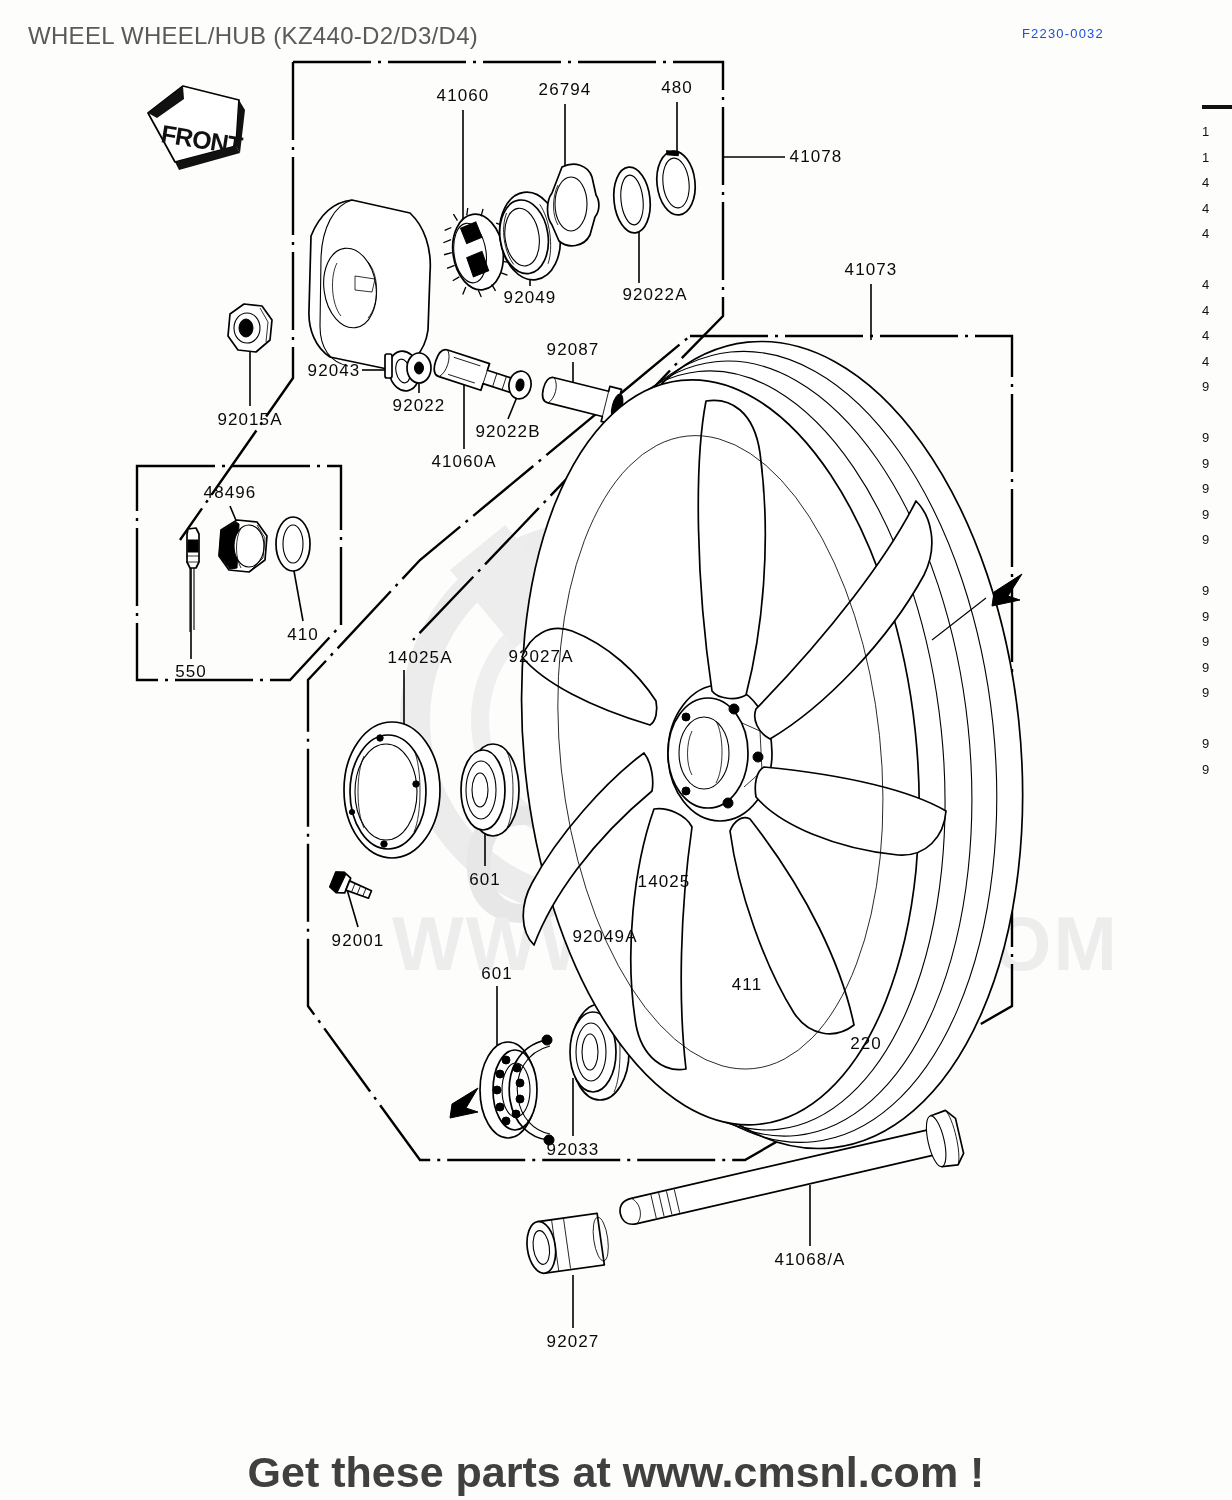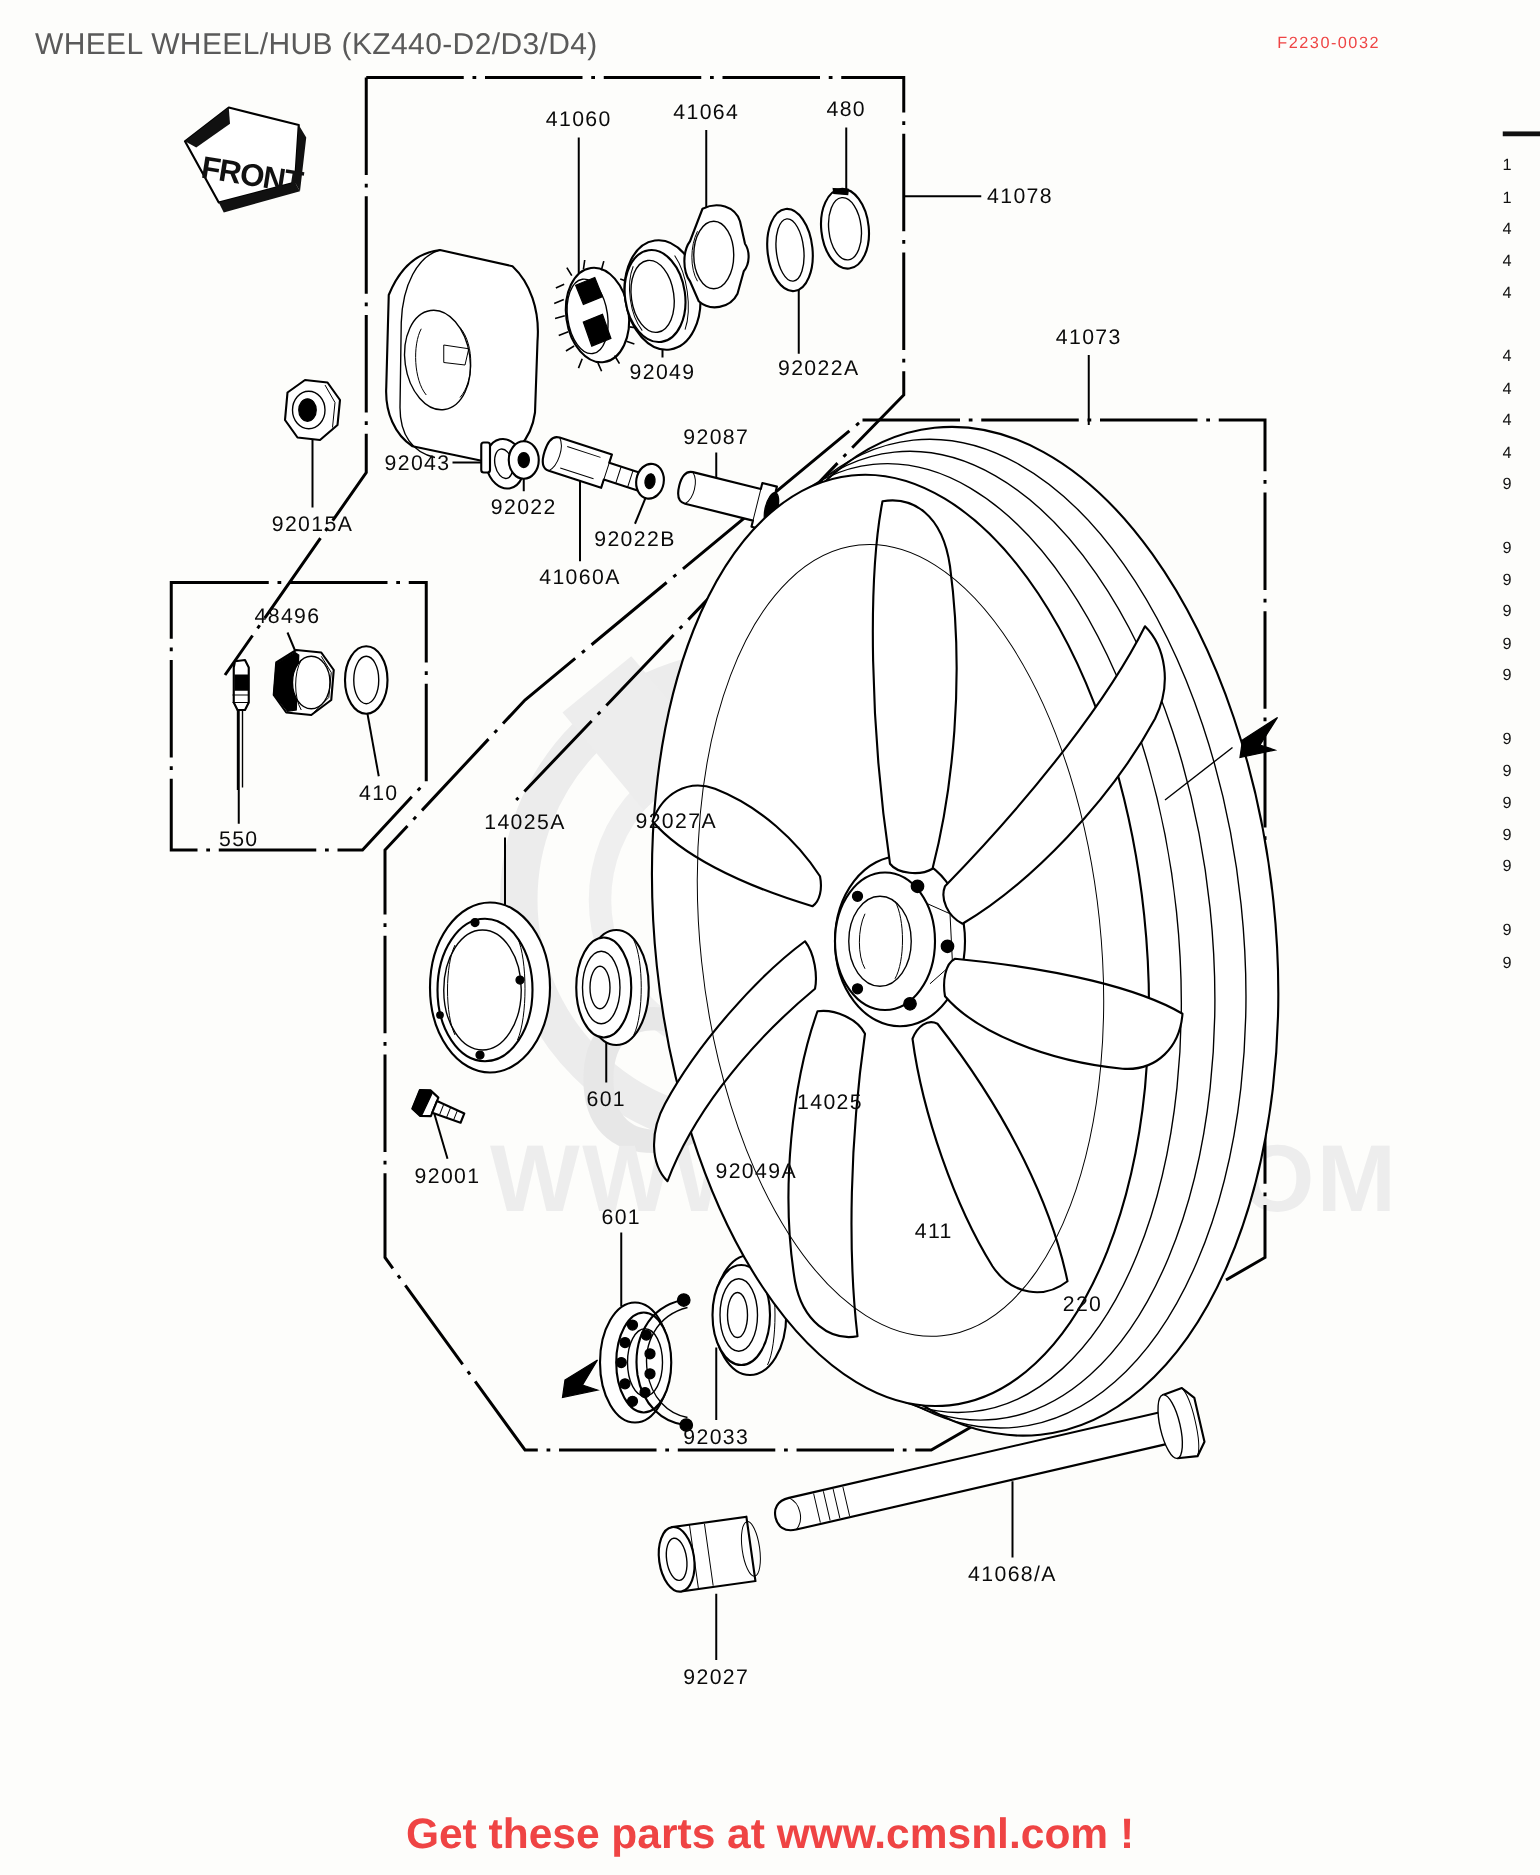"F2230-0032" .doc-code { color: #ef4444 -> #1d4ed8 }
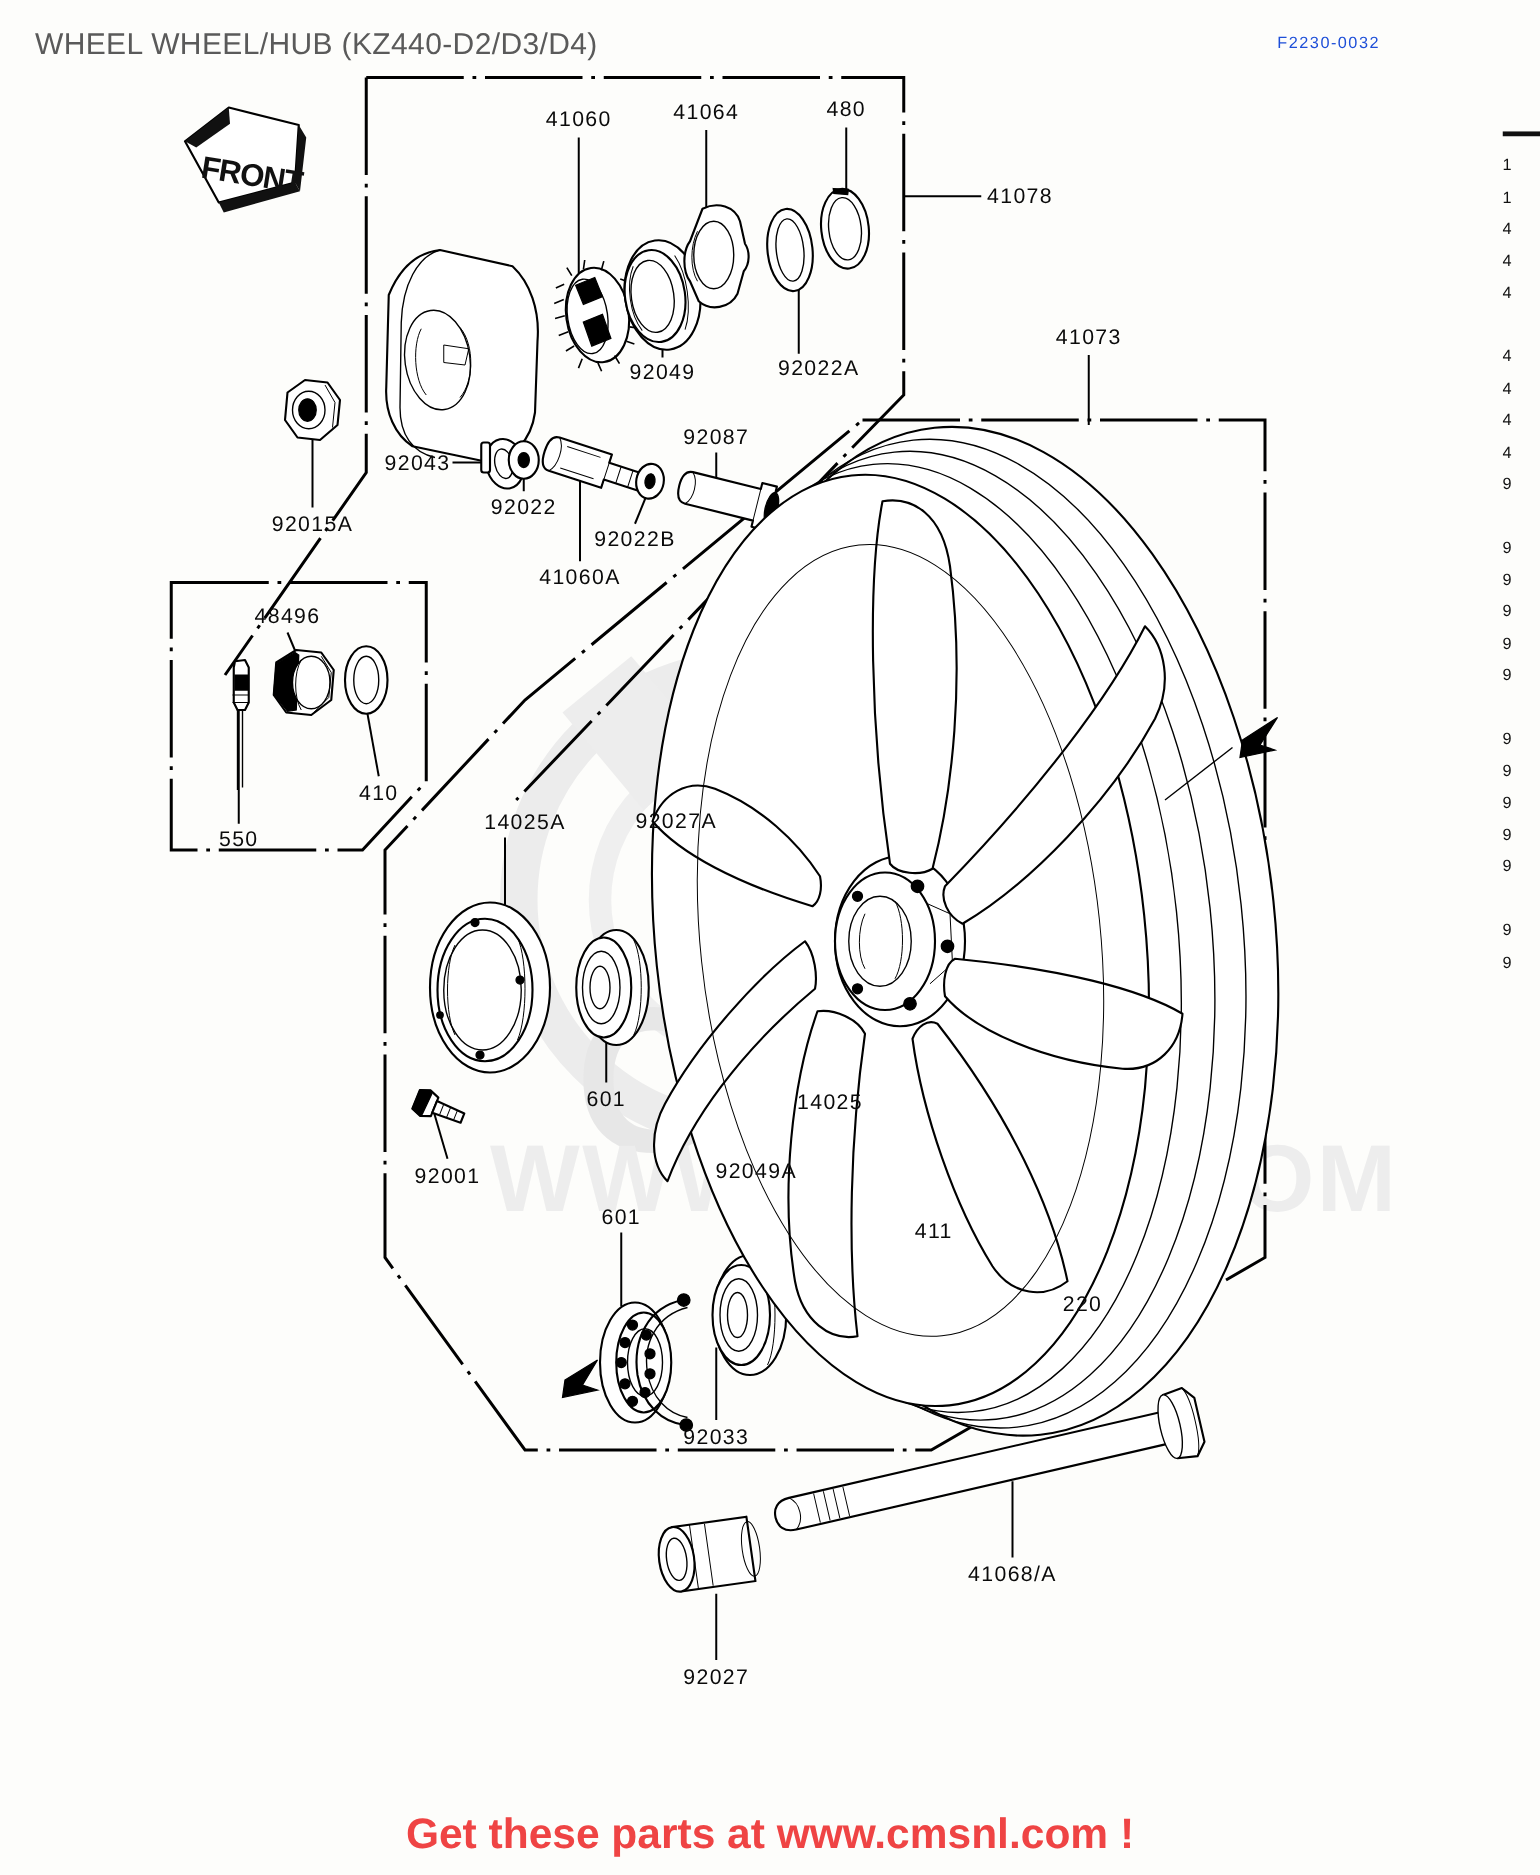"41064" div.lbl { text: 41064 -> 26794 }
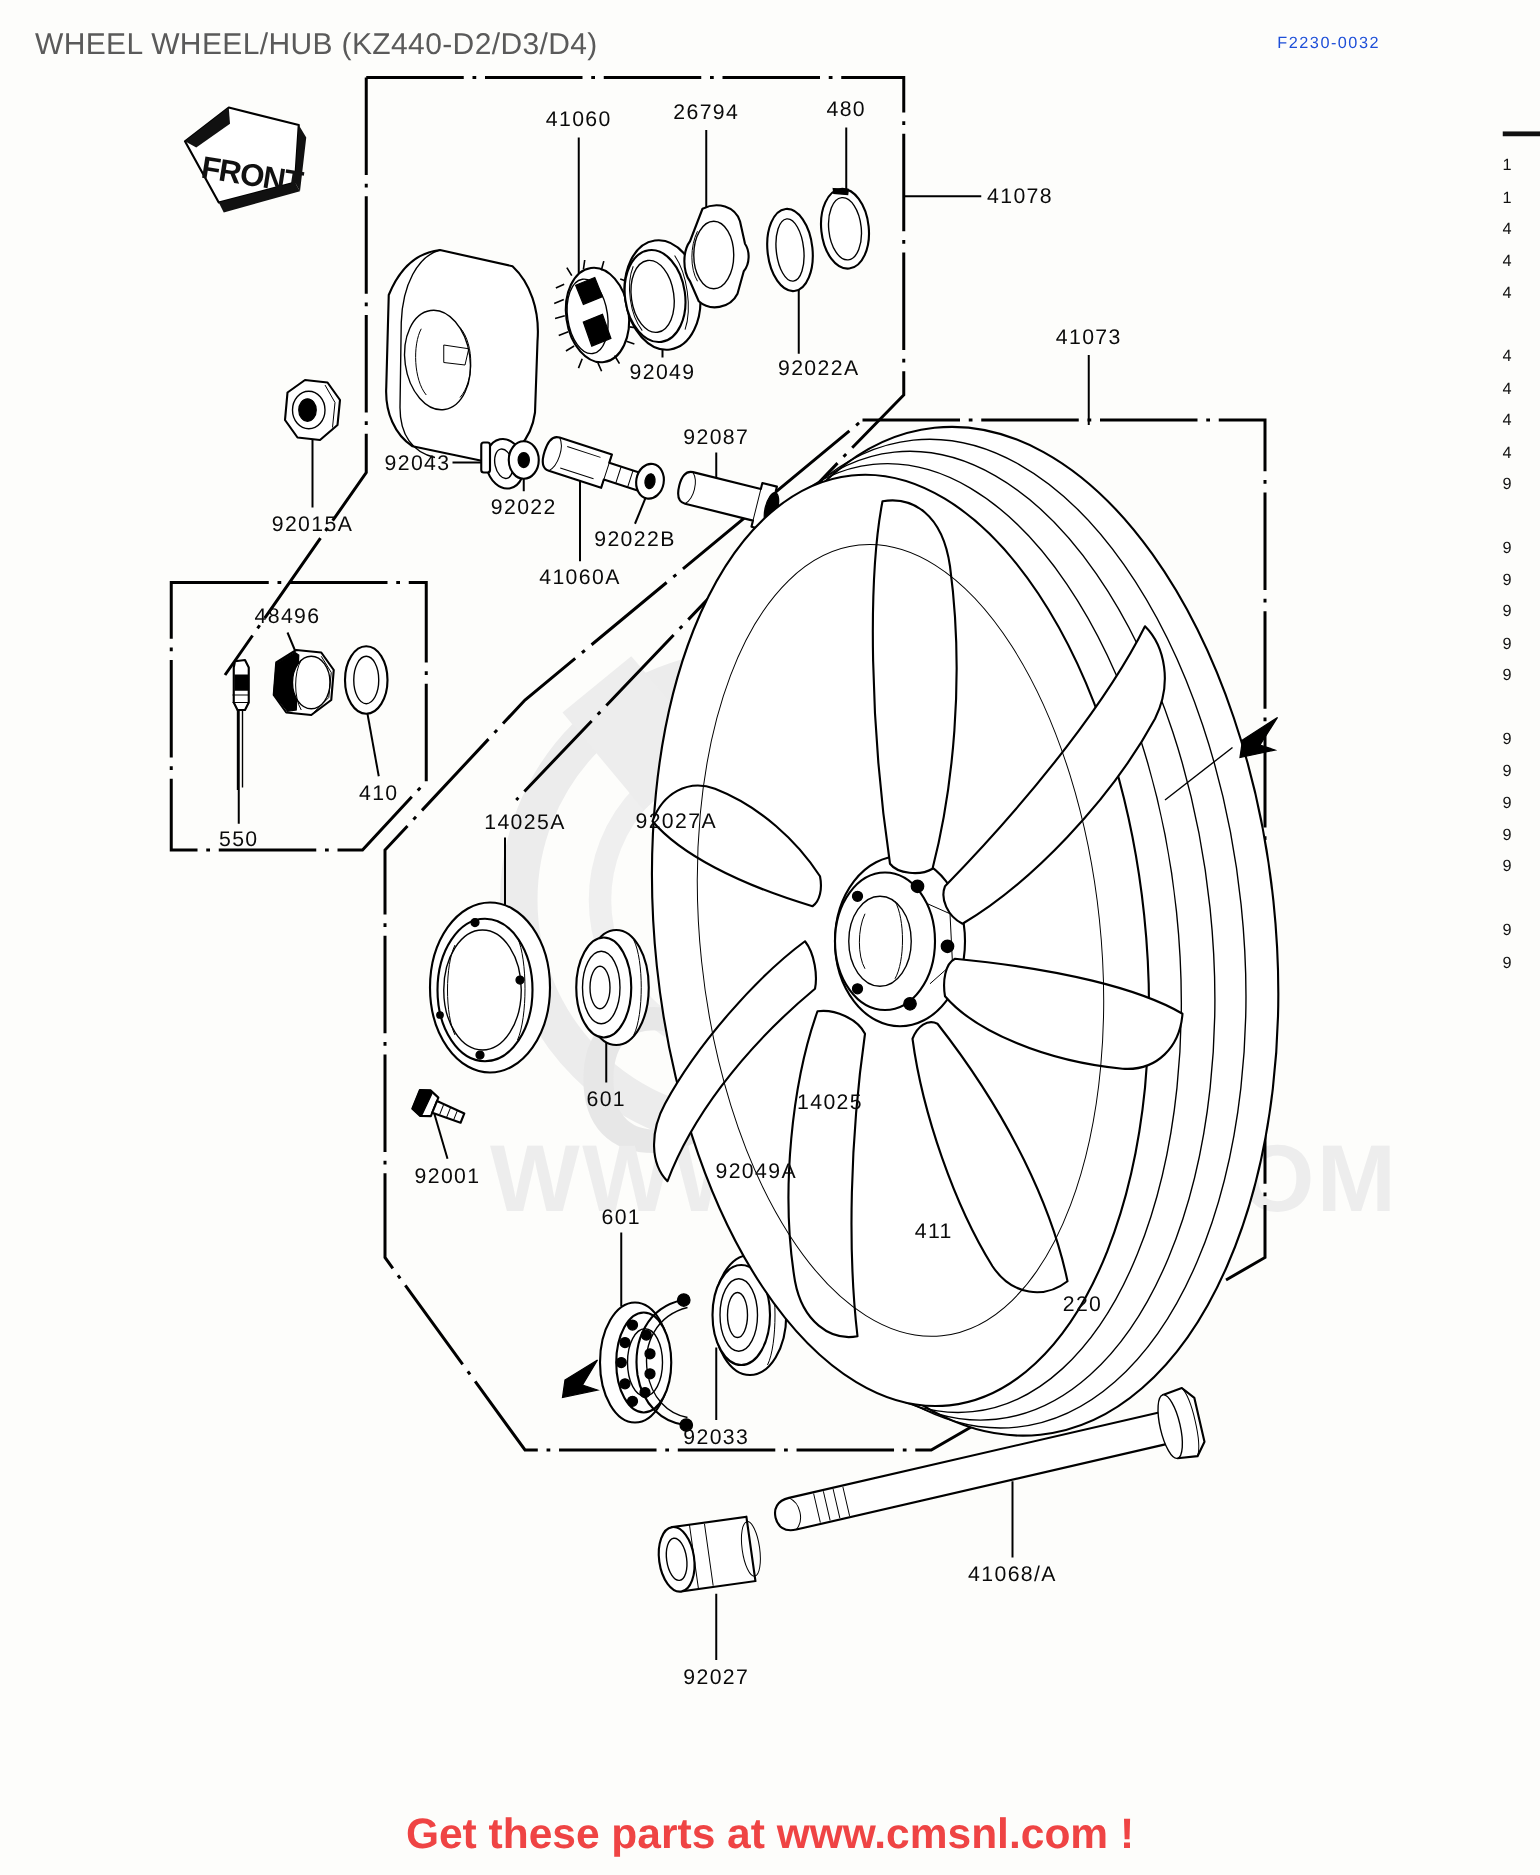"Get these parts at www.cmsnl.com" .tagline { color: #ef4444 -> #404040; font-size: 34px -> 43px }
